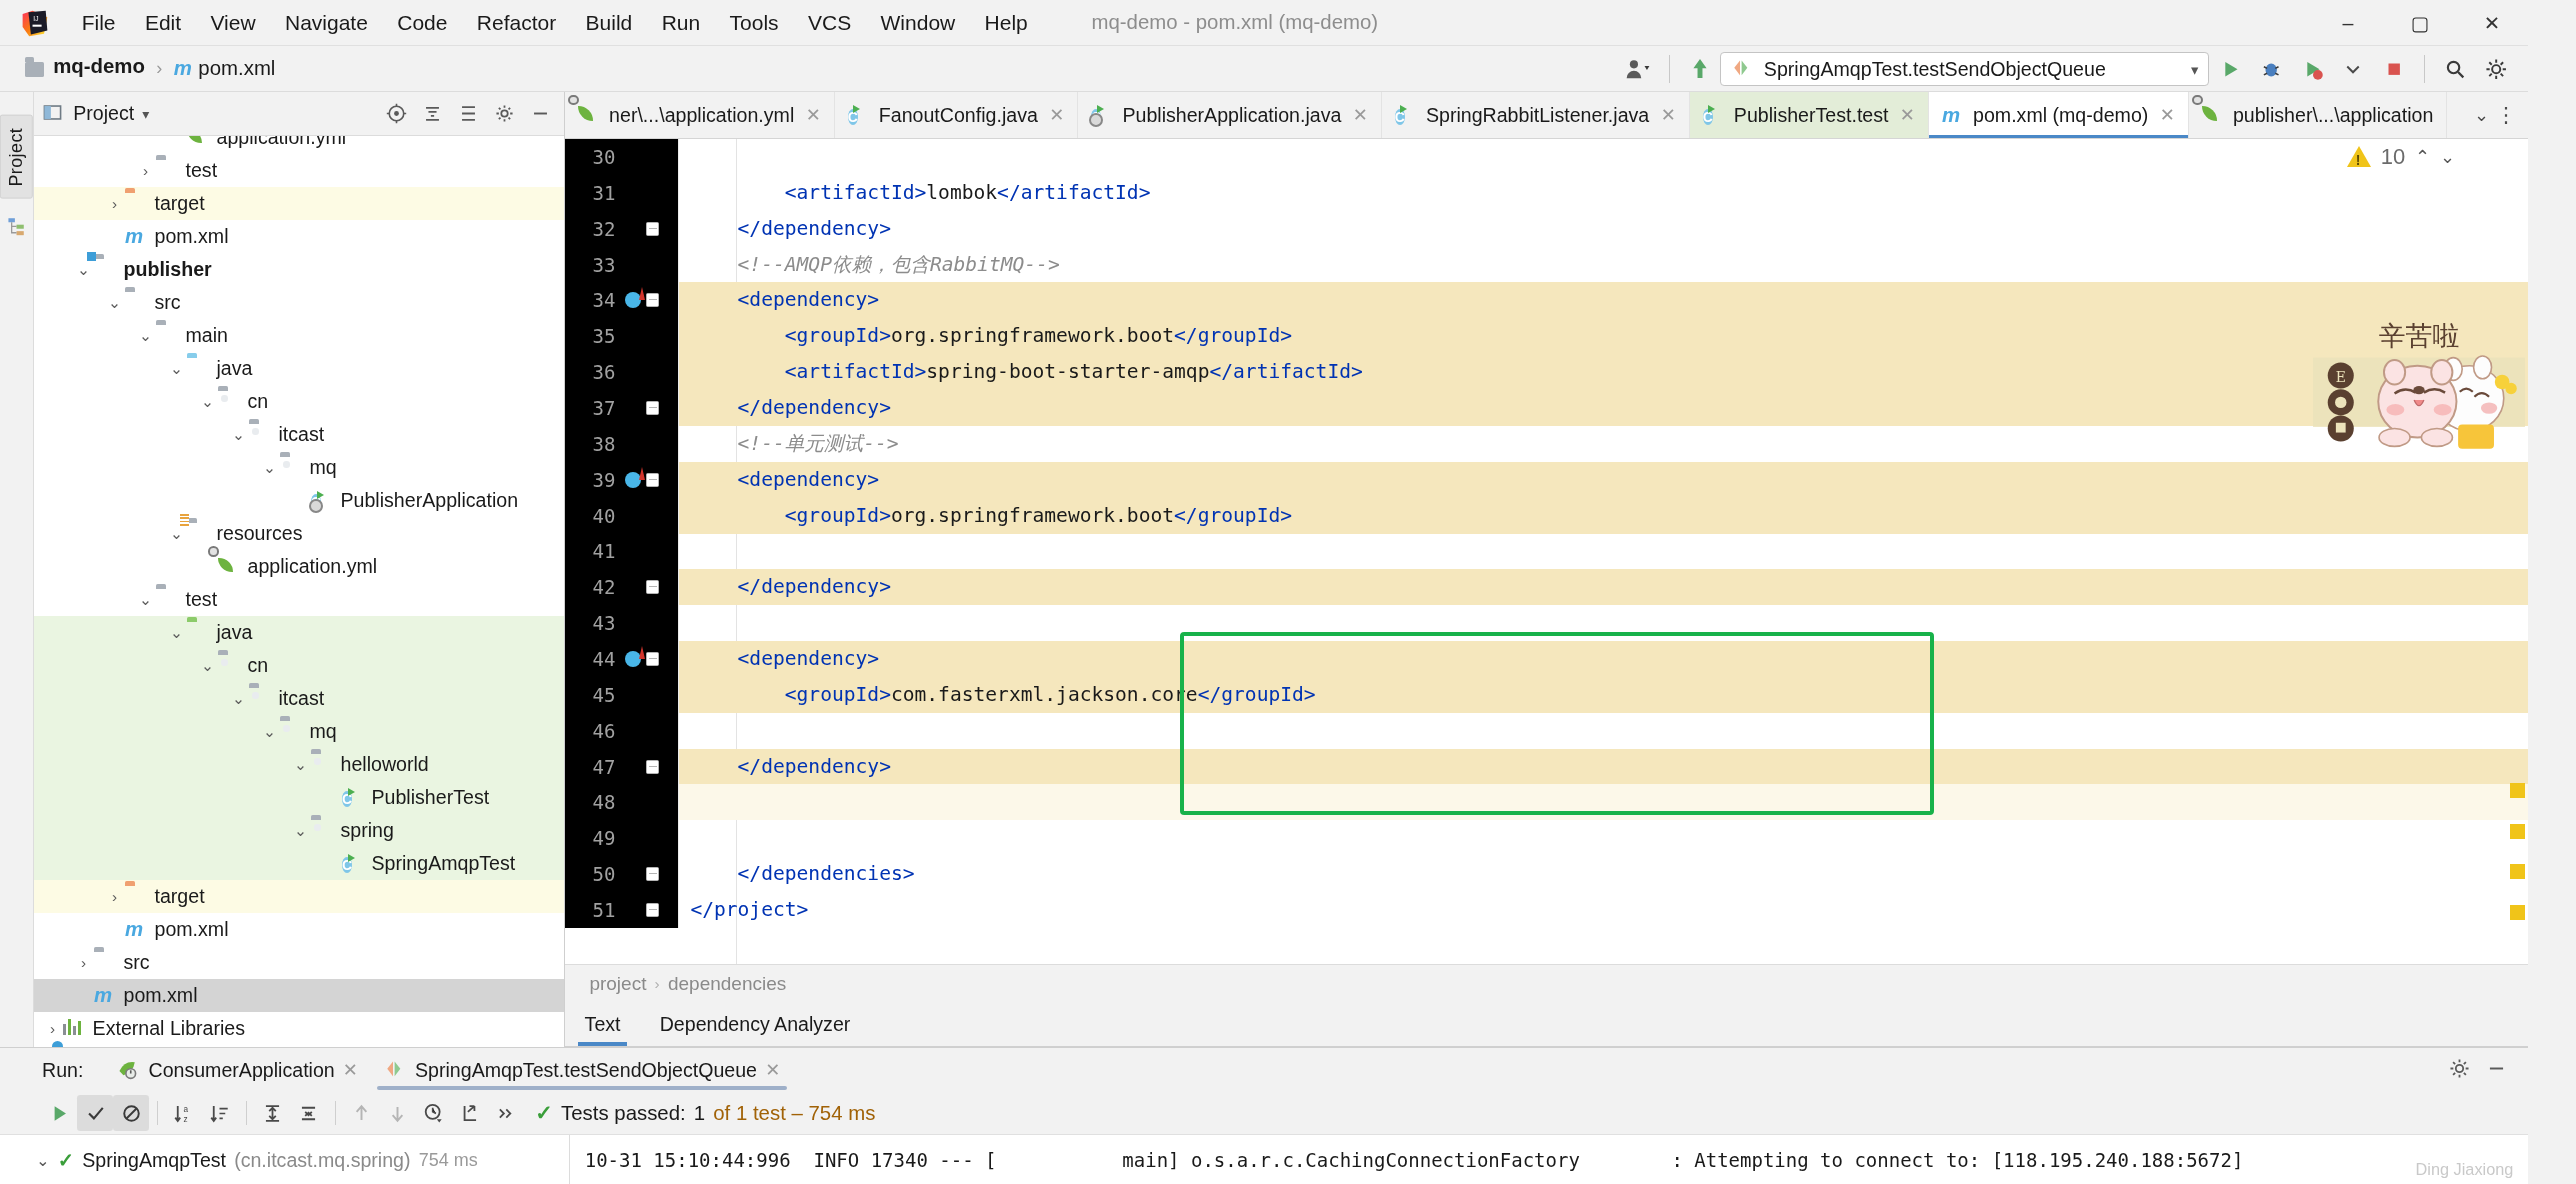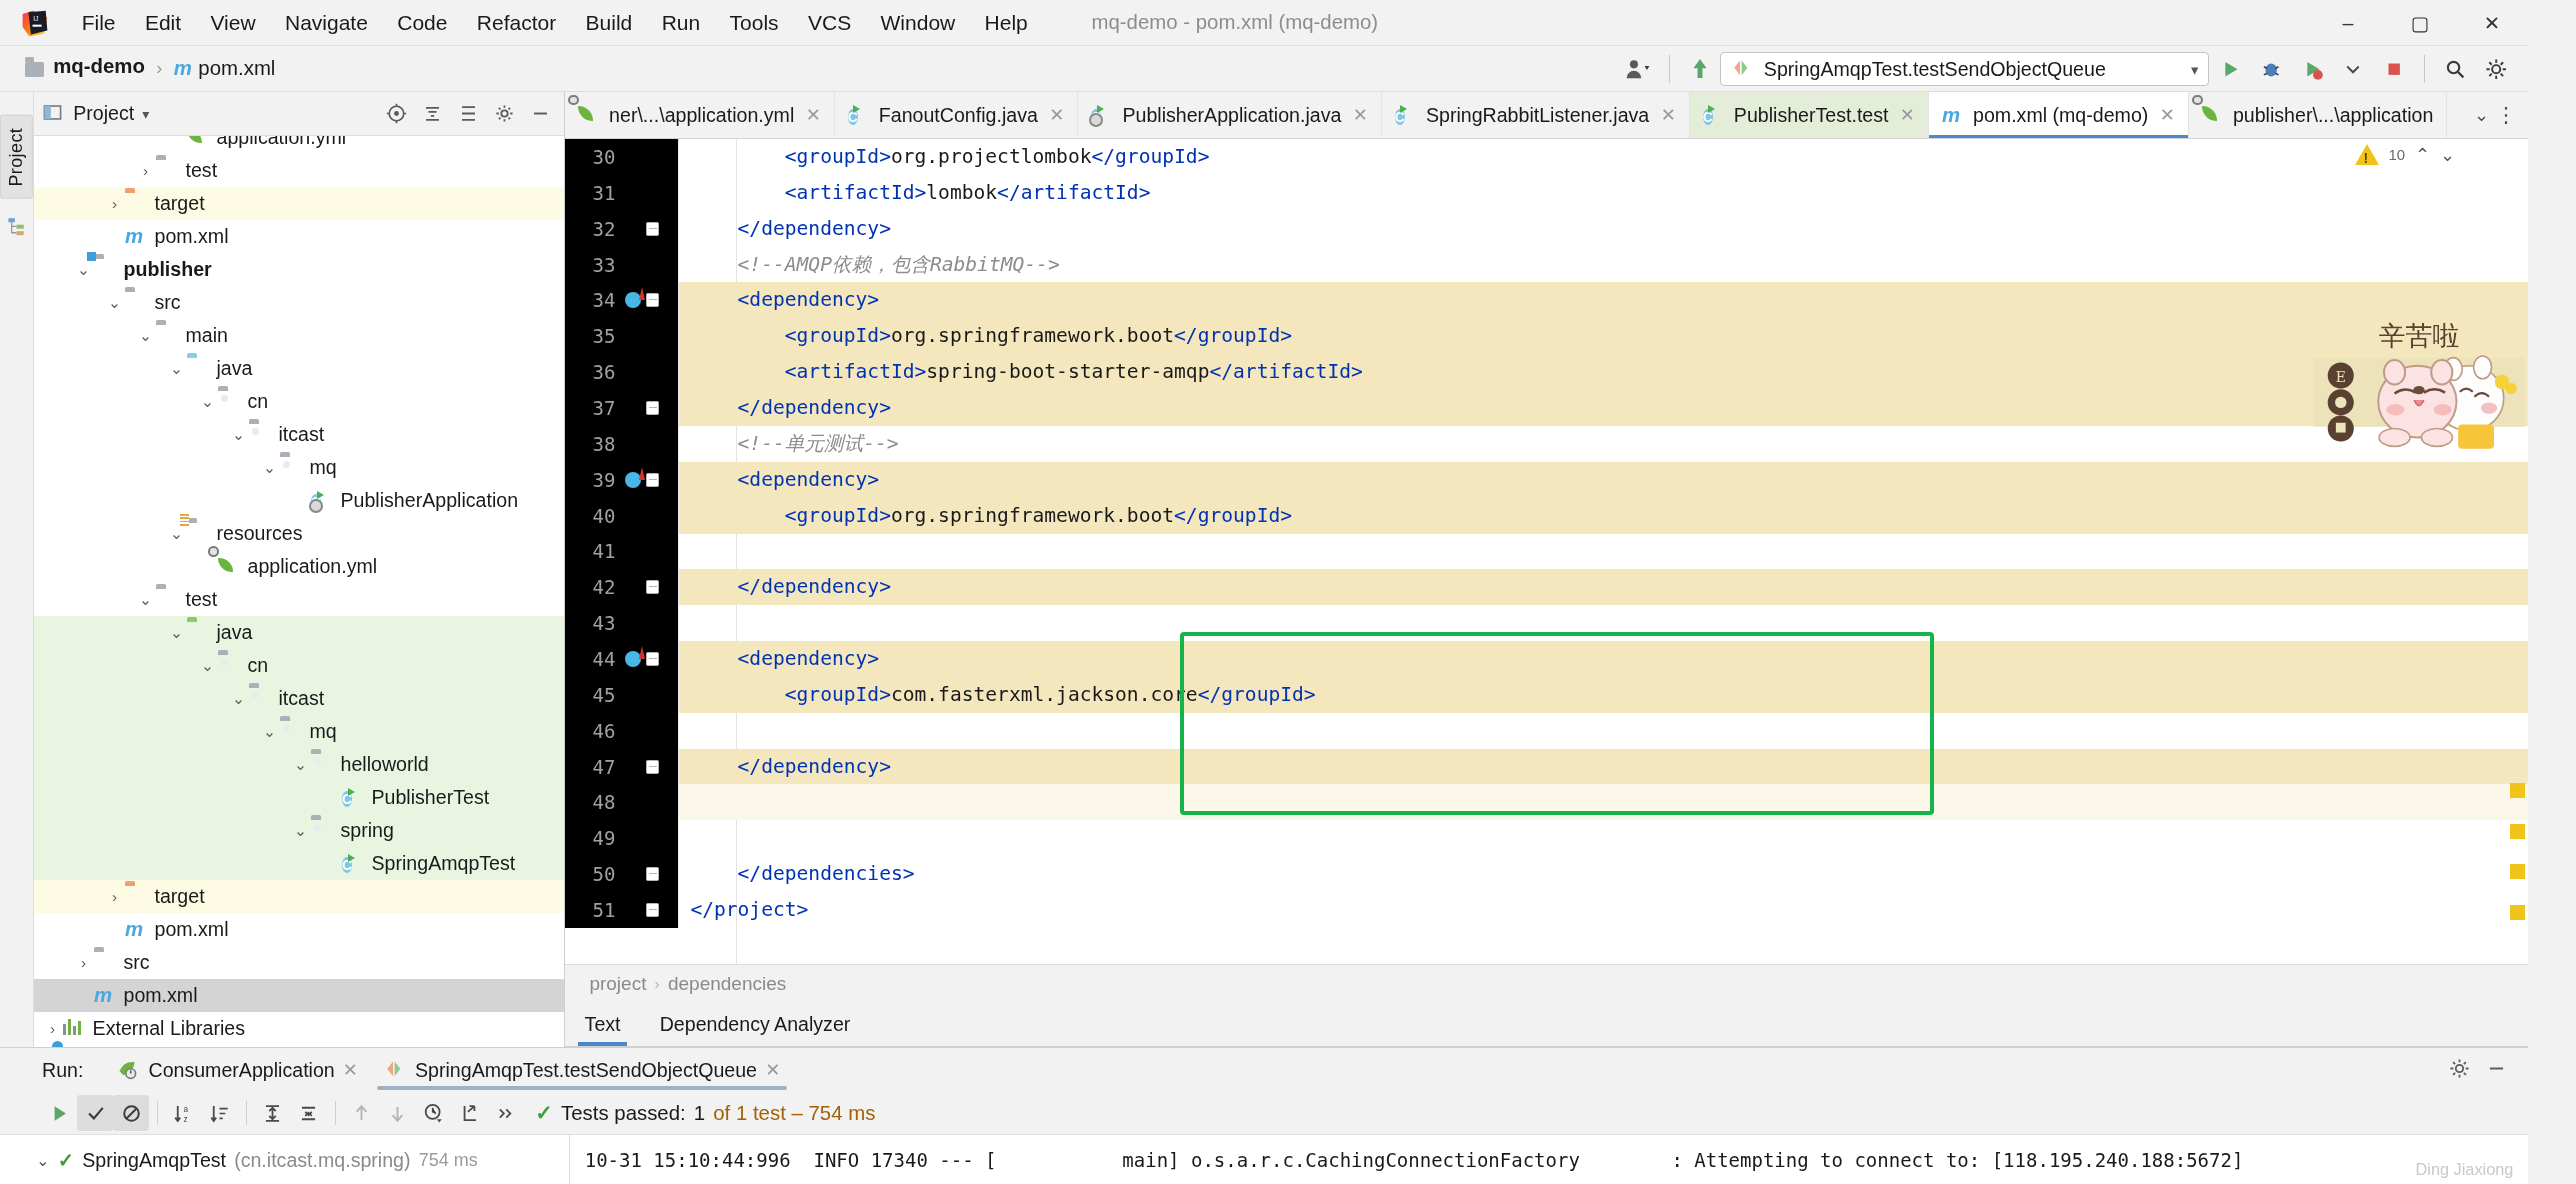"<groupId>org.projectlombok</groupId>" div.cline { html: <div><span> </span><span>&lt;groupId&gt;</span><span>org.projectlombok</span><span>&lt;/groupId&gt;</span></div> -> none }
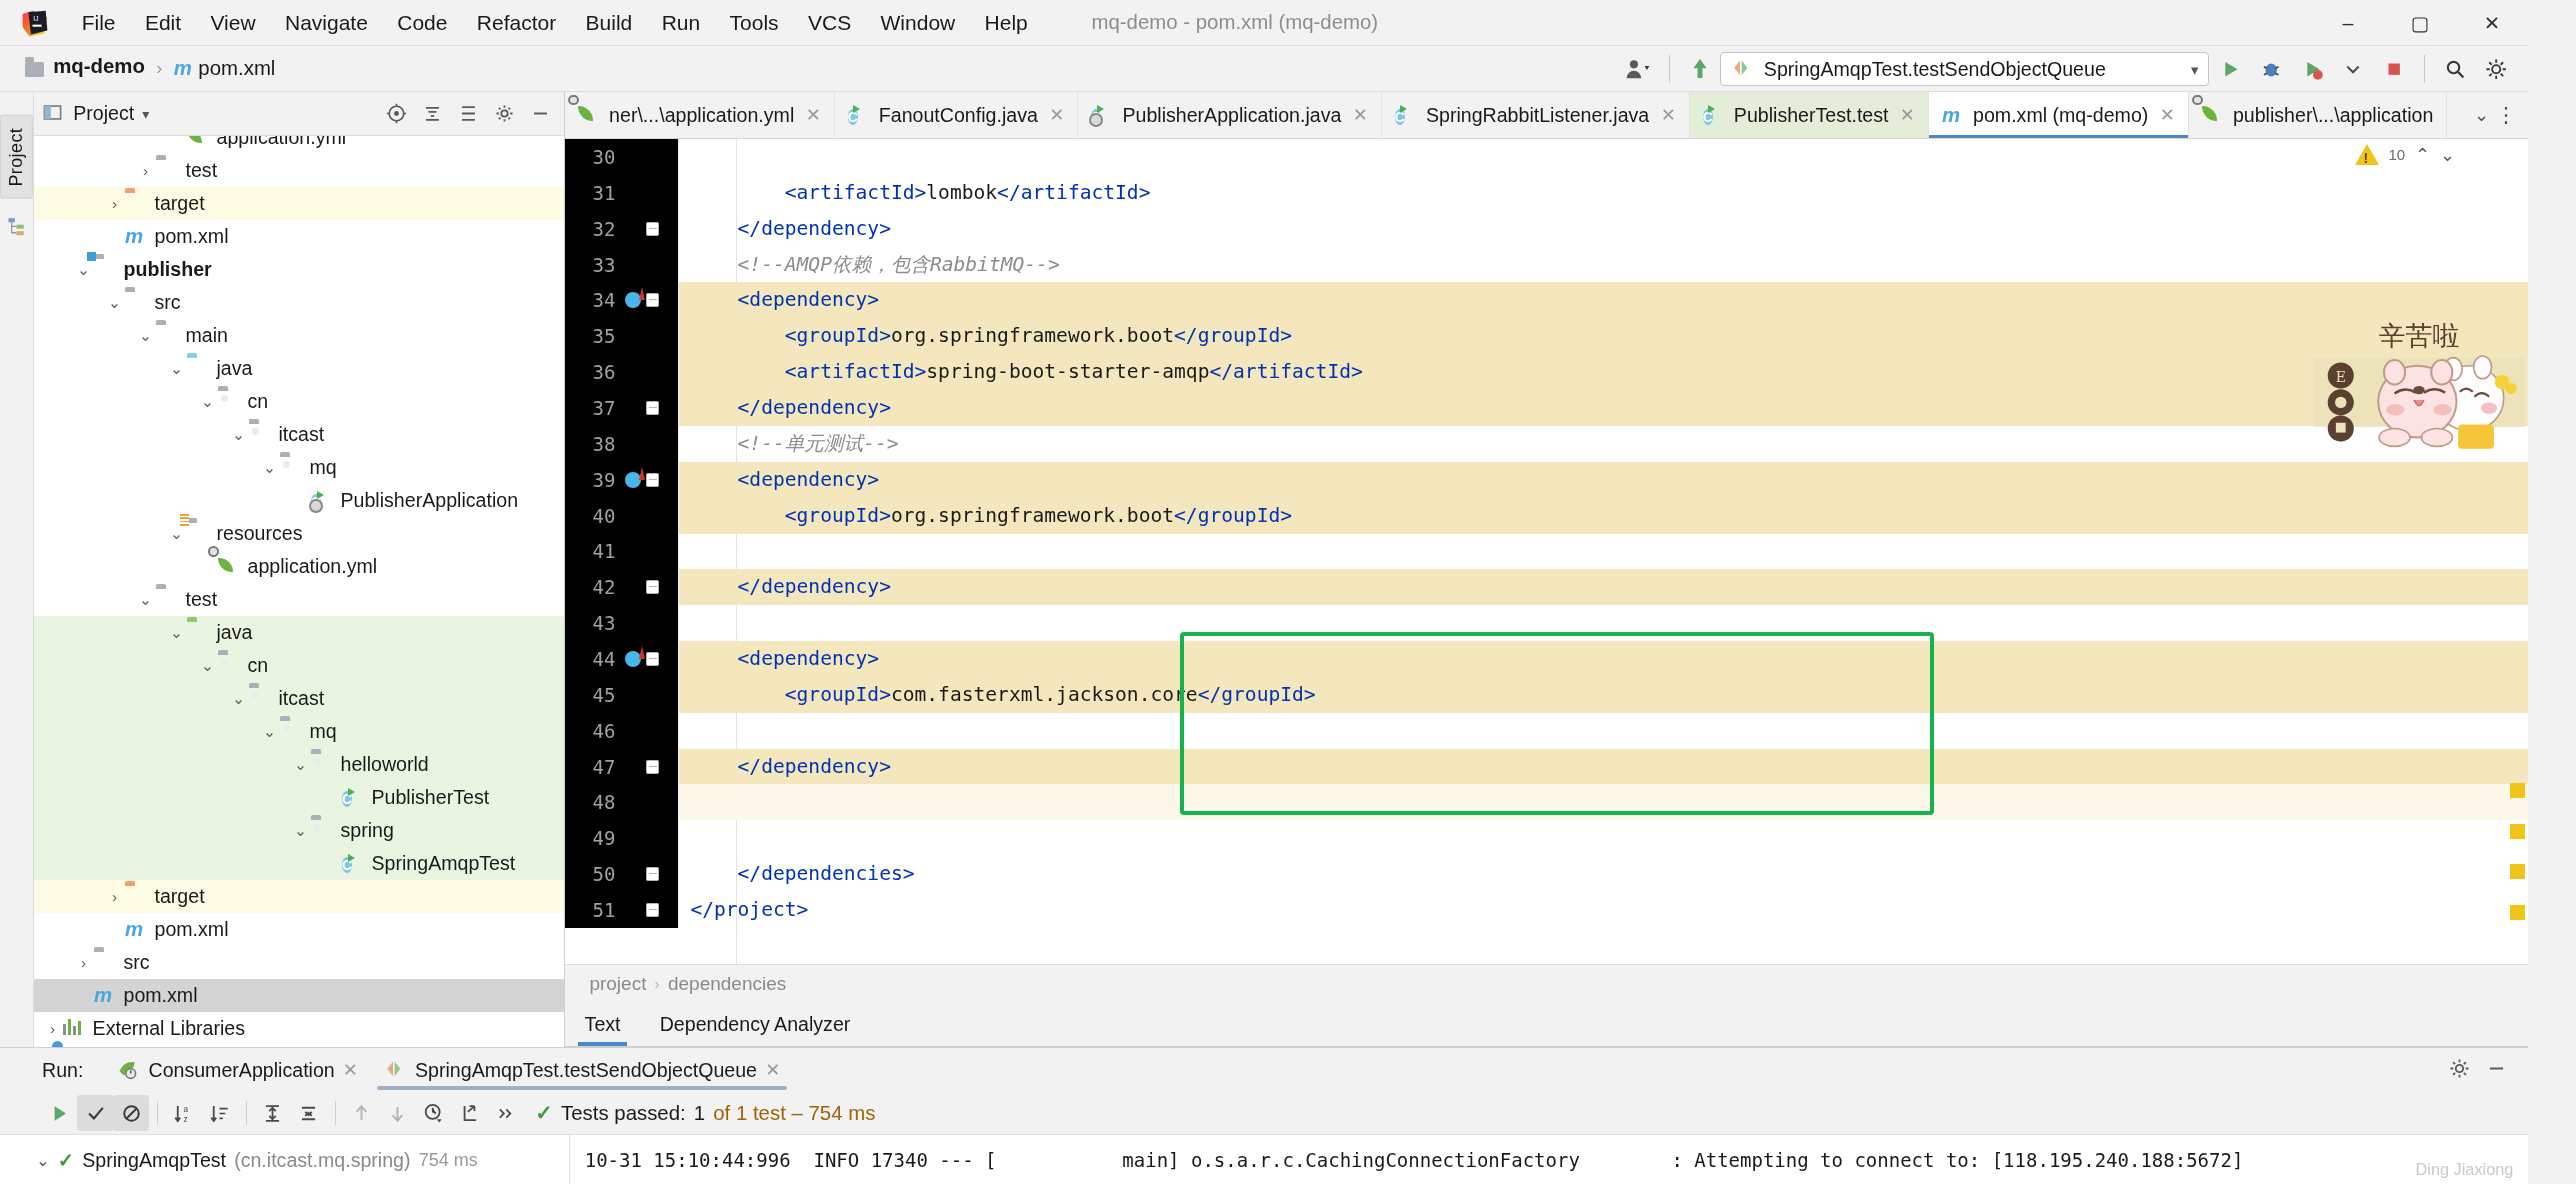"10" .warn-count { font-size: 15px -> 22px }
